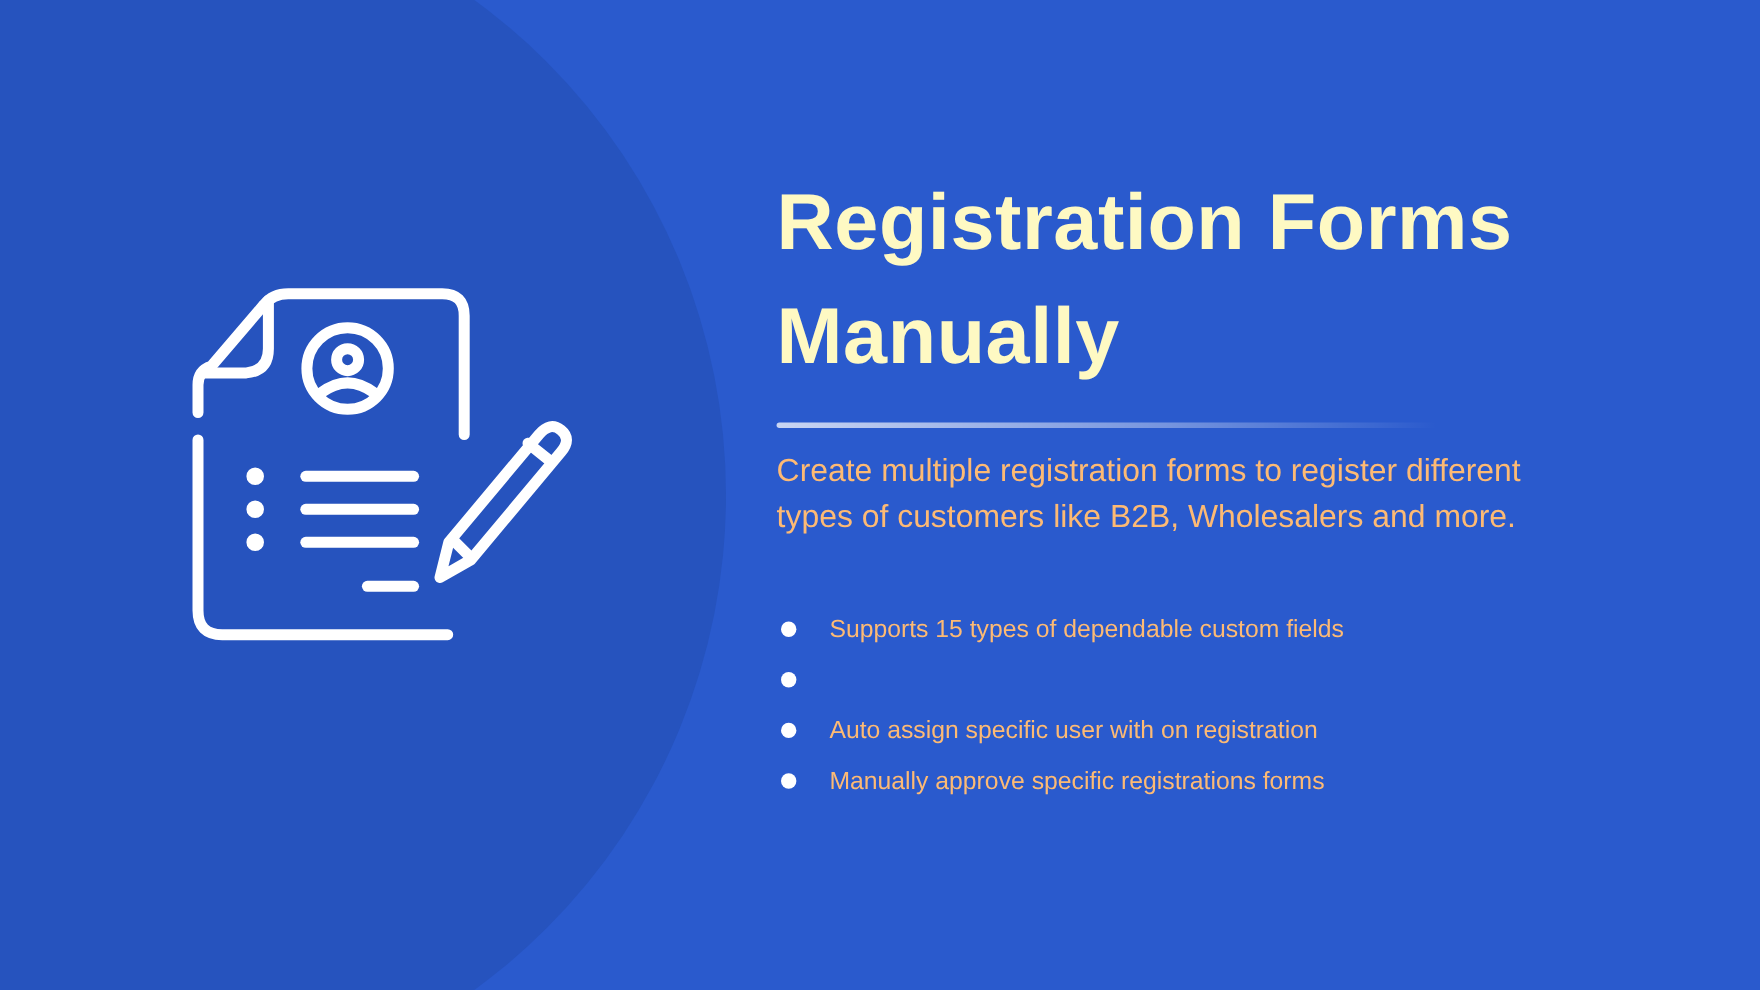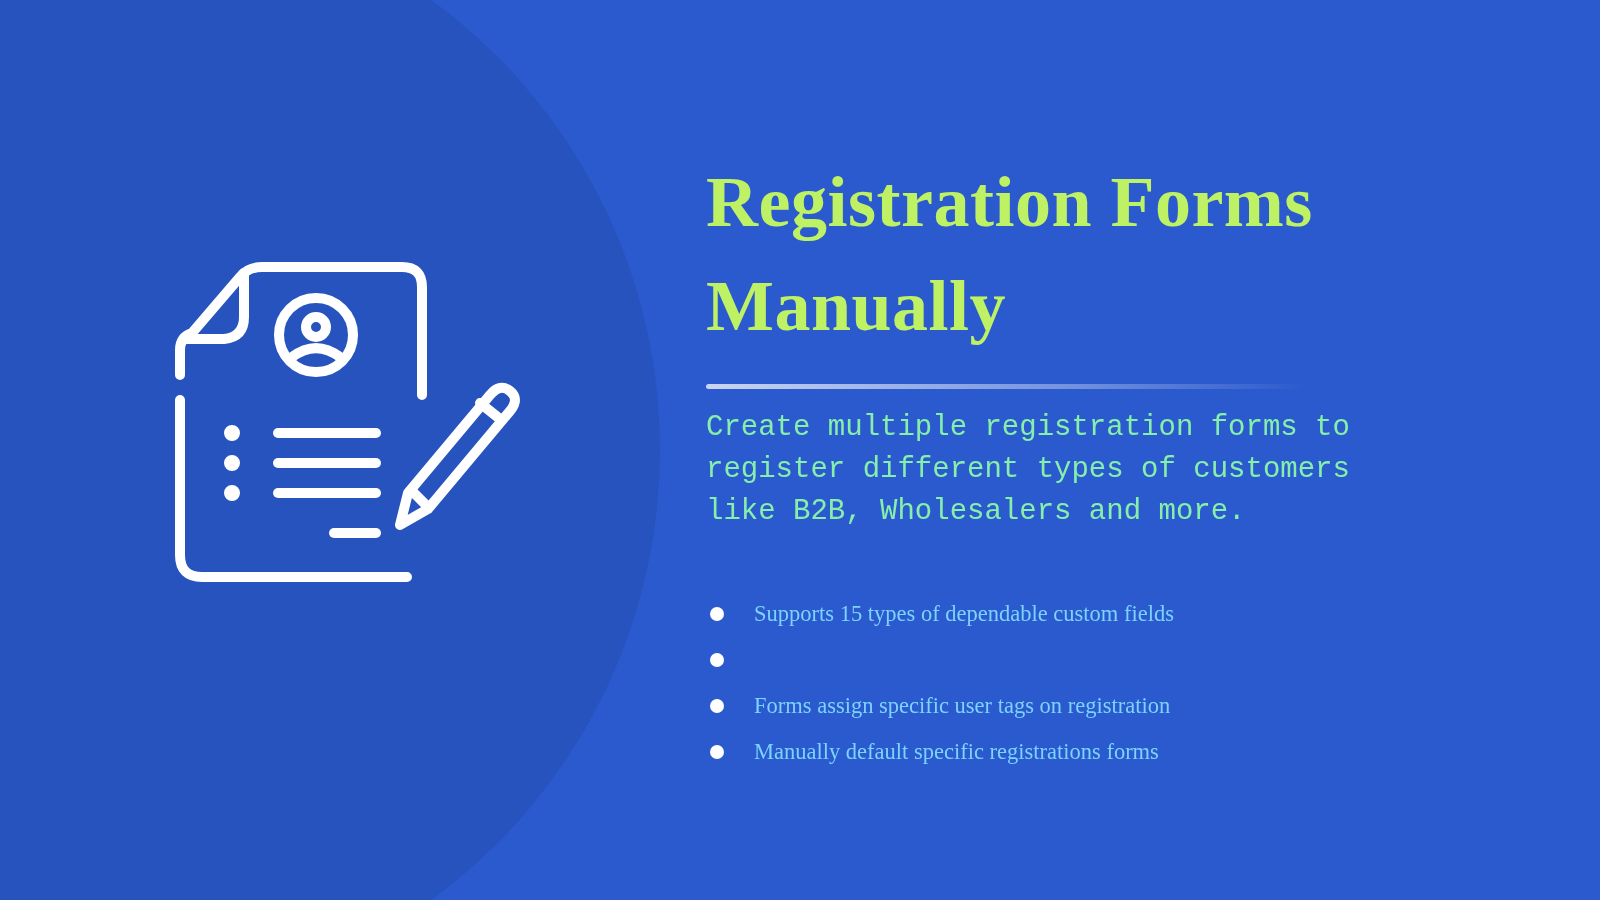"Registration Forms" .title { color: #bef264 -> #fef9c3; font-family: Liberation Serif, serif -> Liberation Sans, sans-serif }
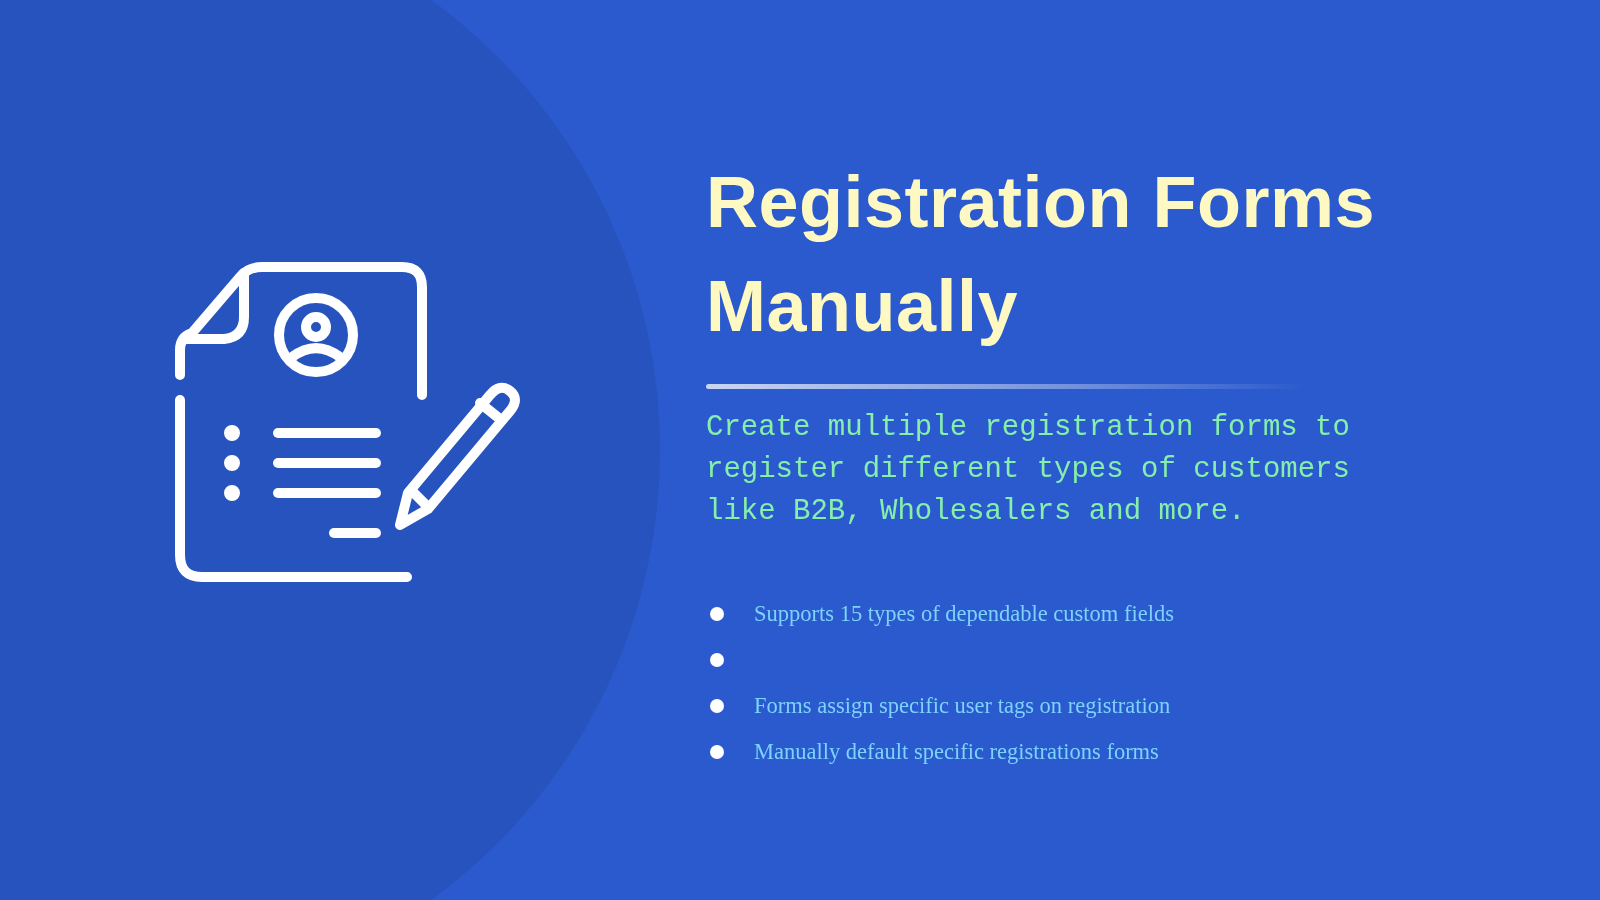"Create multiple registration forms to" .desc { color: #86efac -> #fdba74; font-family: Liberation Mono, monospace -> Liberation Sans, sans-serif }
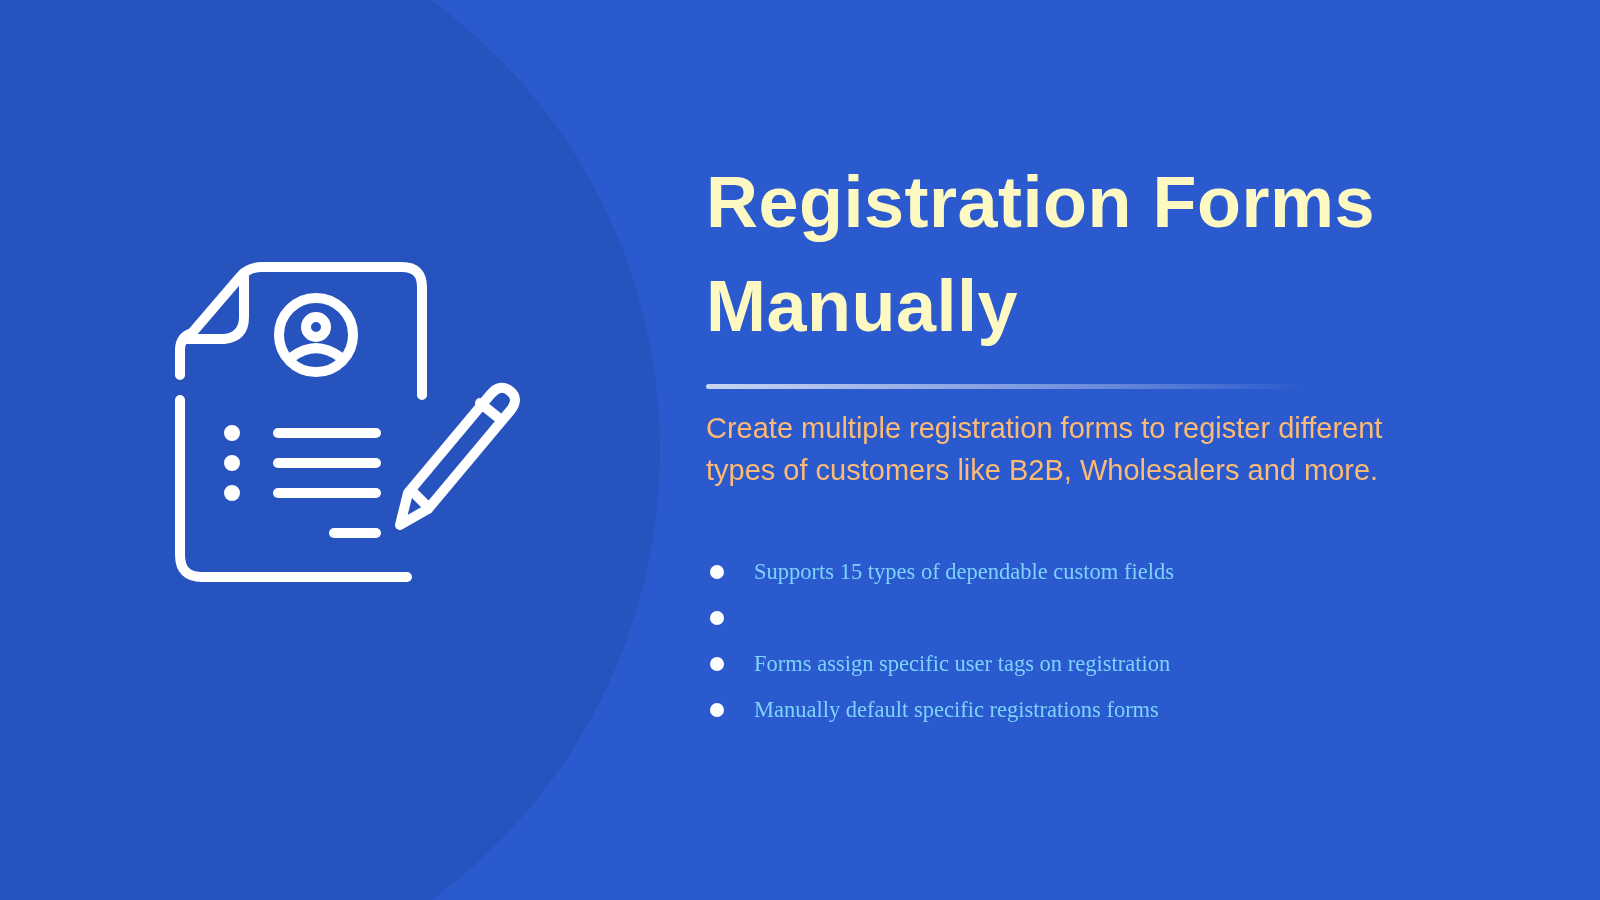"Supports 15 types of dependable" .feature-text { color: #7dd3fc -> #fdba74; font-family: Liberation Serif, serif -> Liberation Sans, sans-serif }
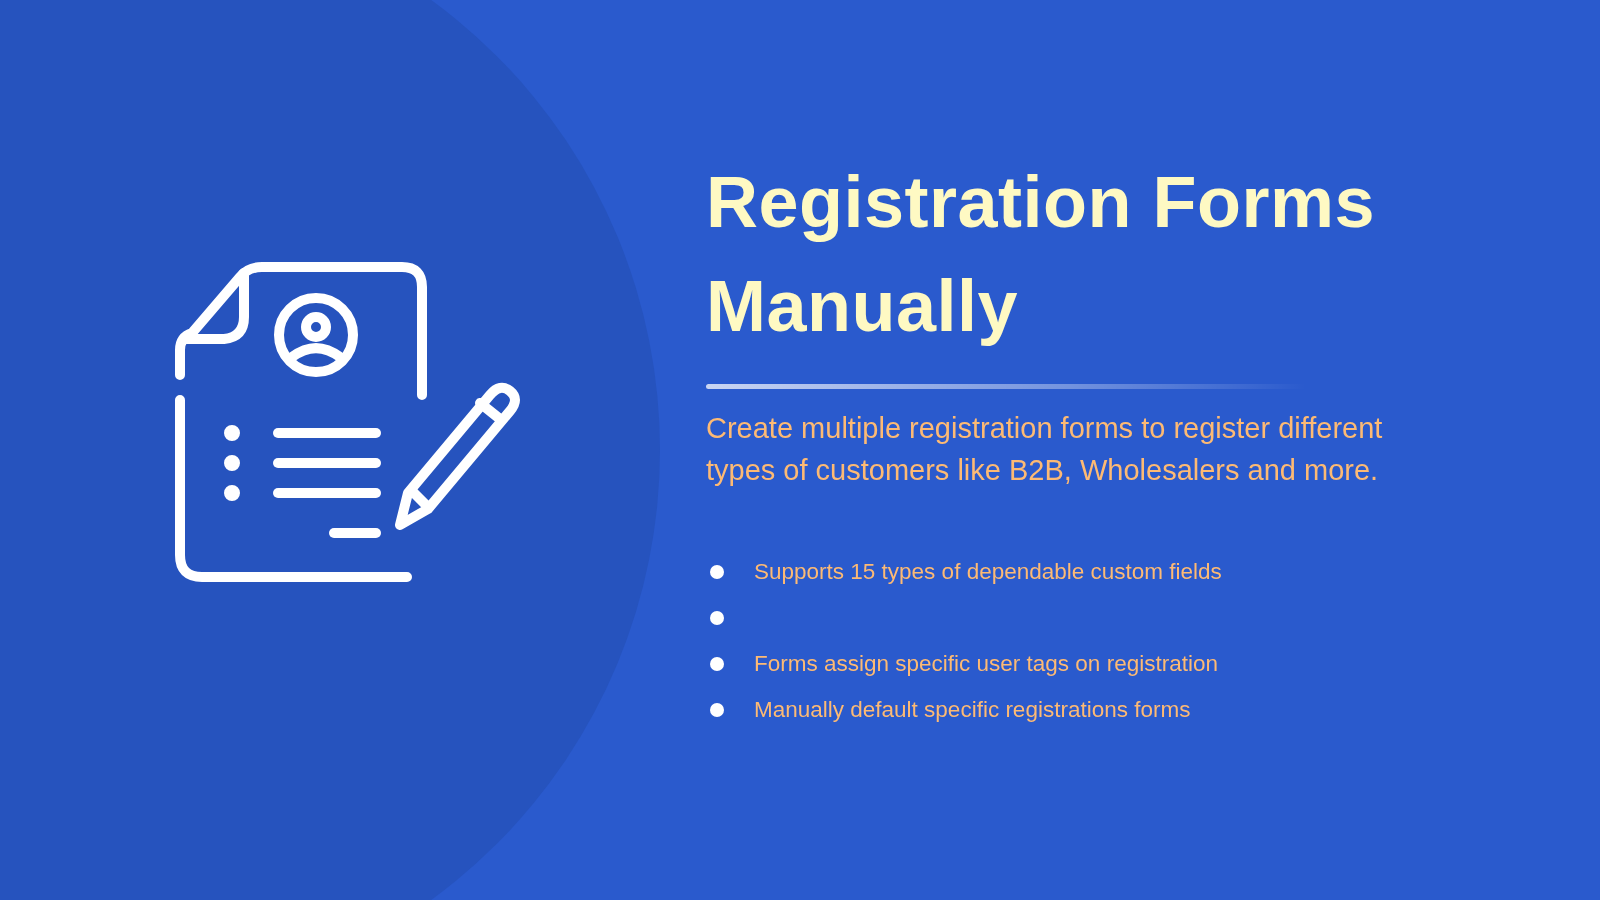"Forms assign specific user tags" span.feature-text { text: Forms assign specific user tags -> Auto assign specific user with }
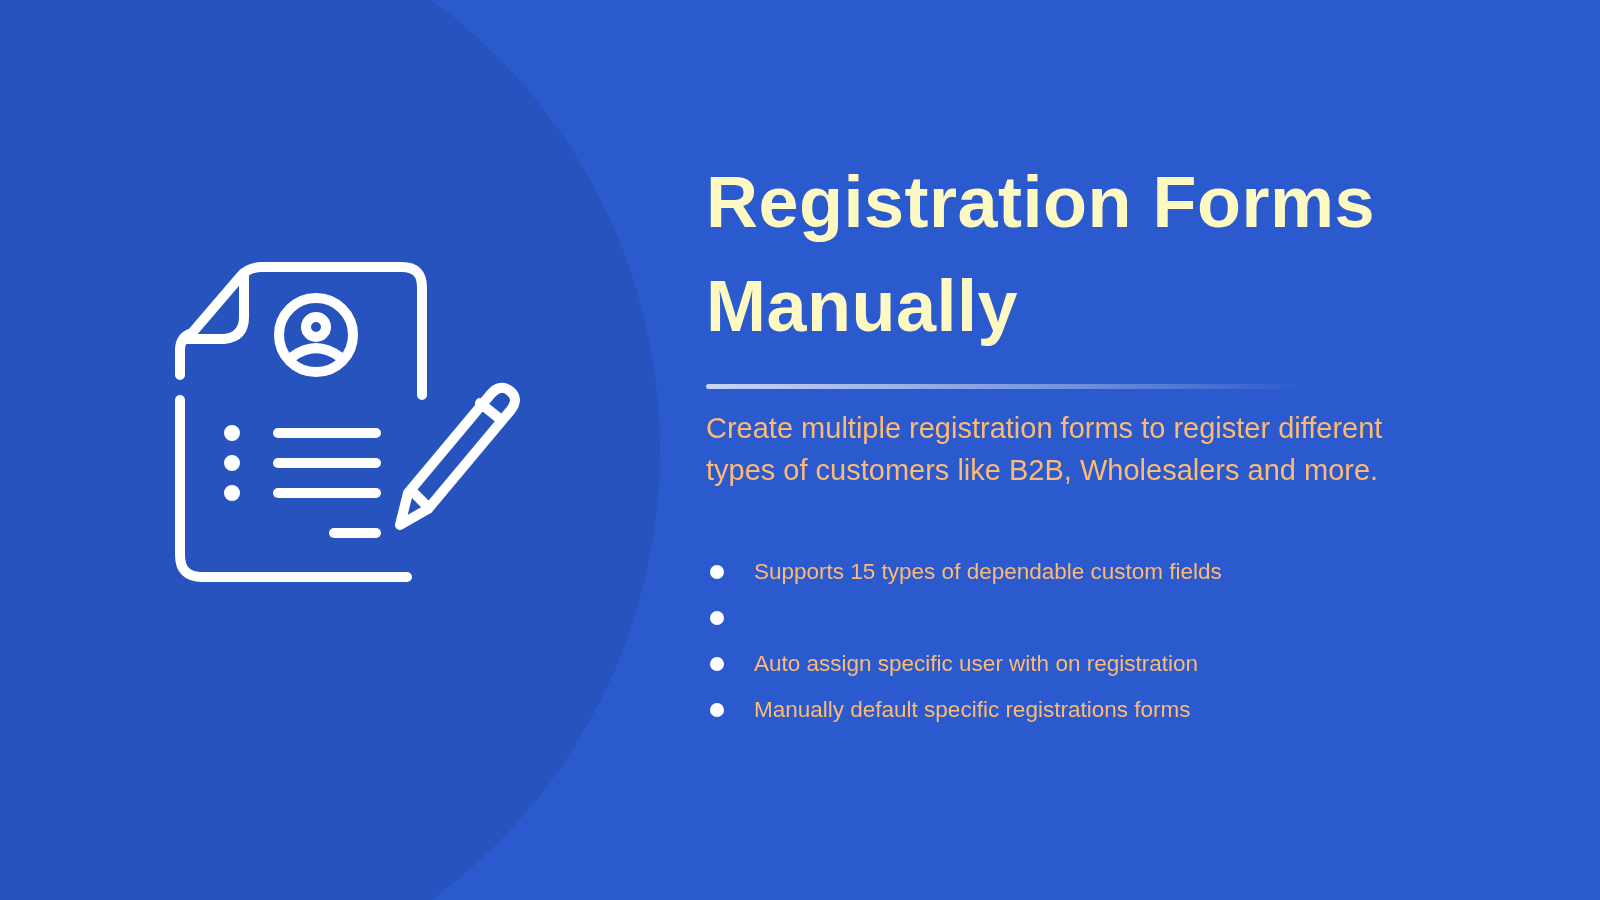"Manually default specific registrations" span.feature-text { text: default -> approve }
